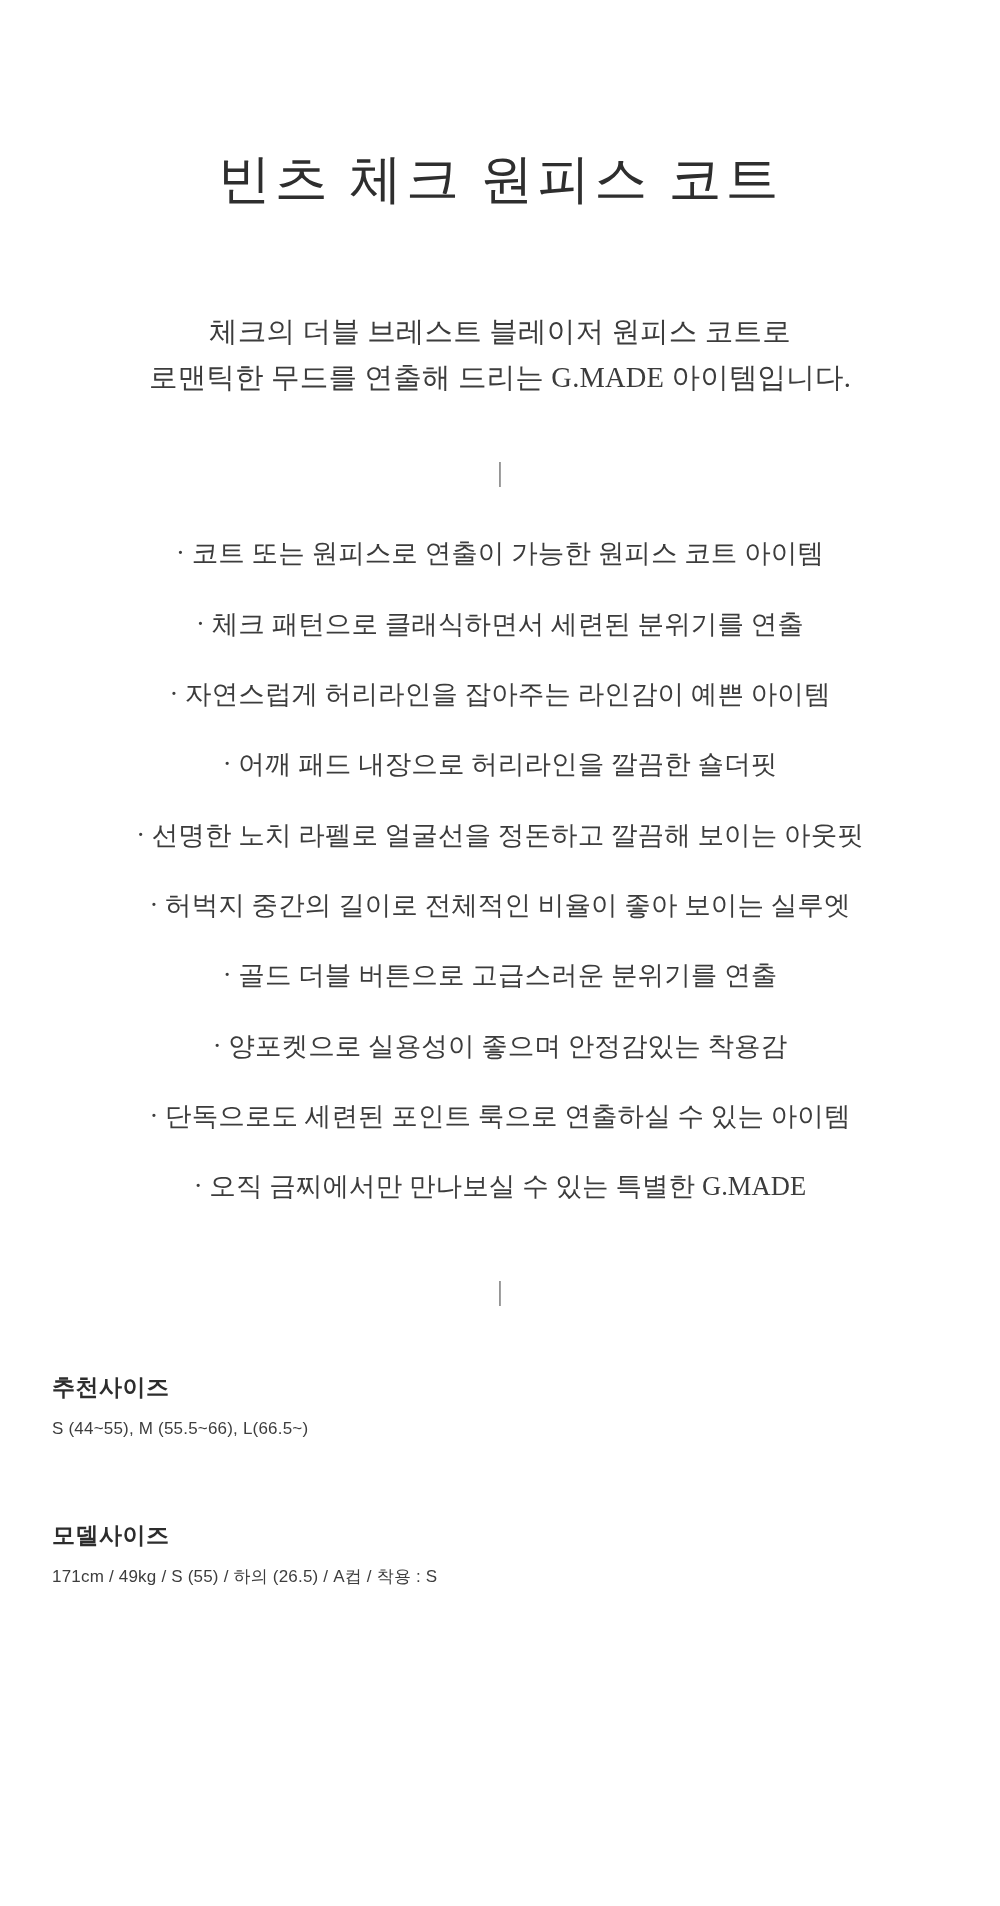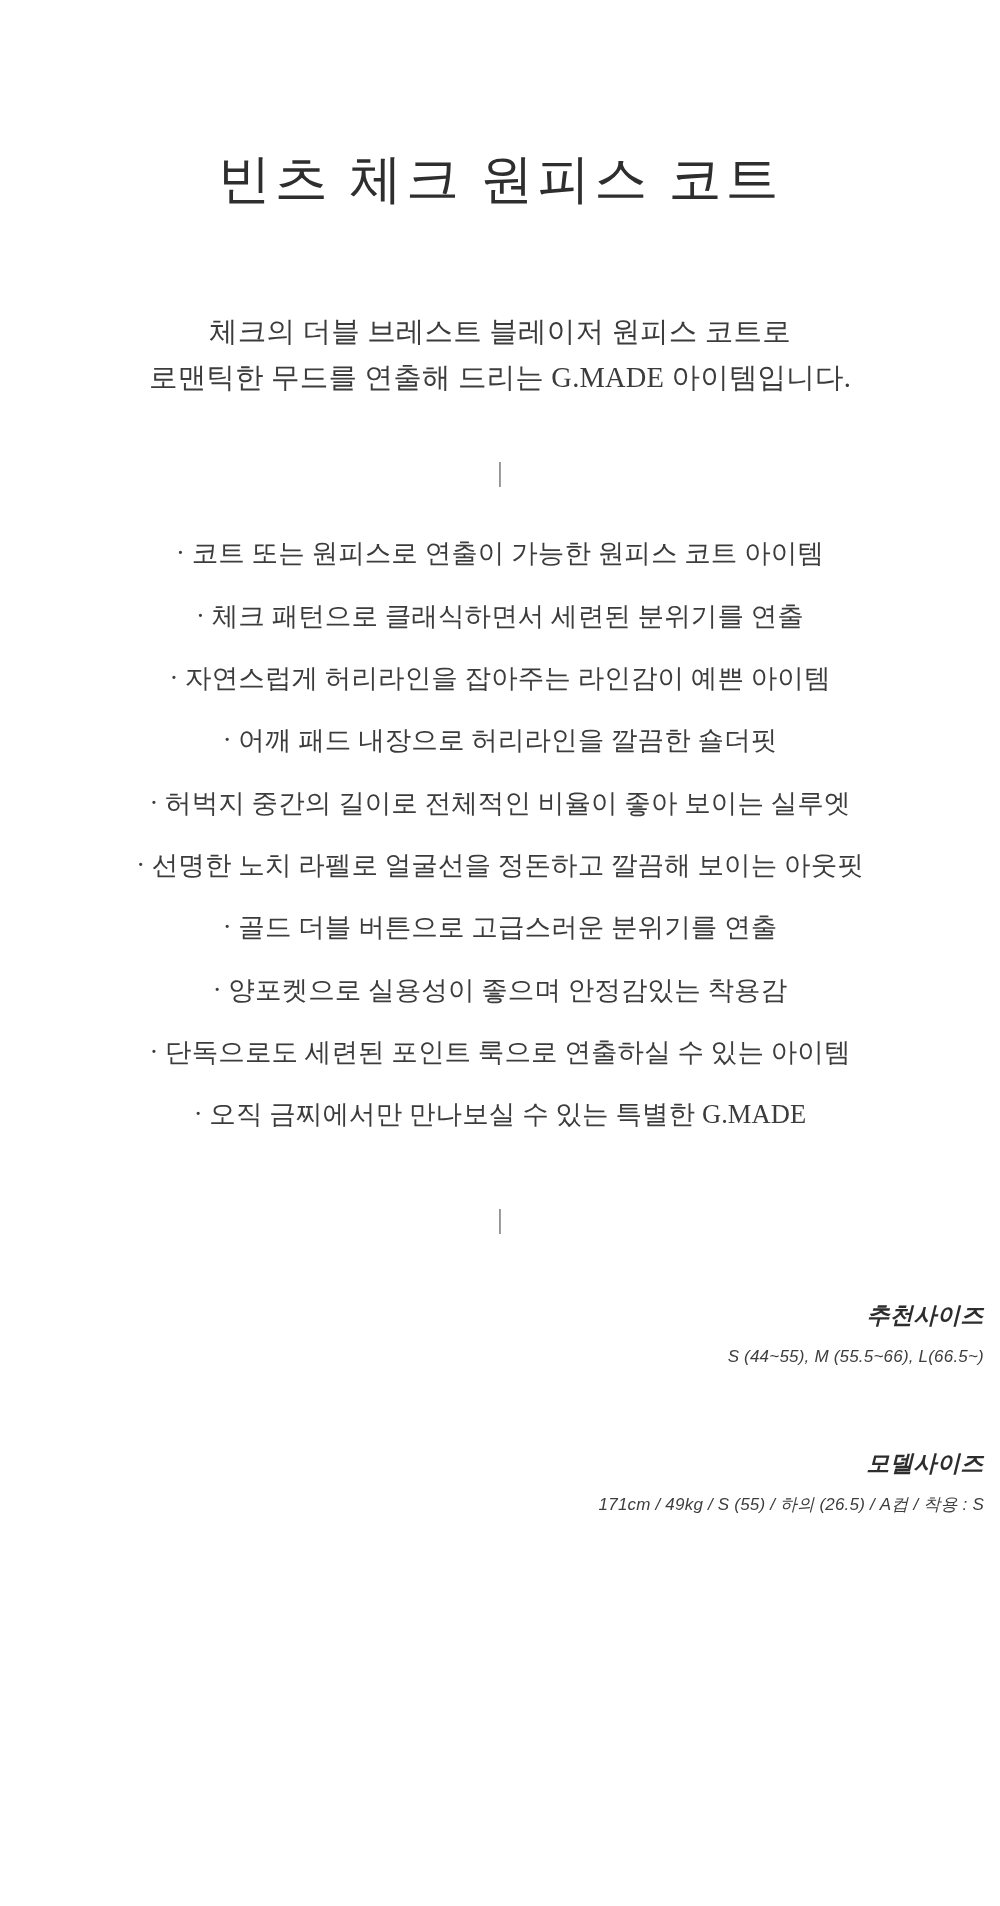"빈츠 체크 원피스 코트" .page { padding: 0 16px -> 0 52px }
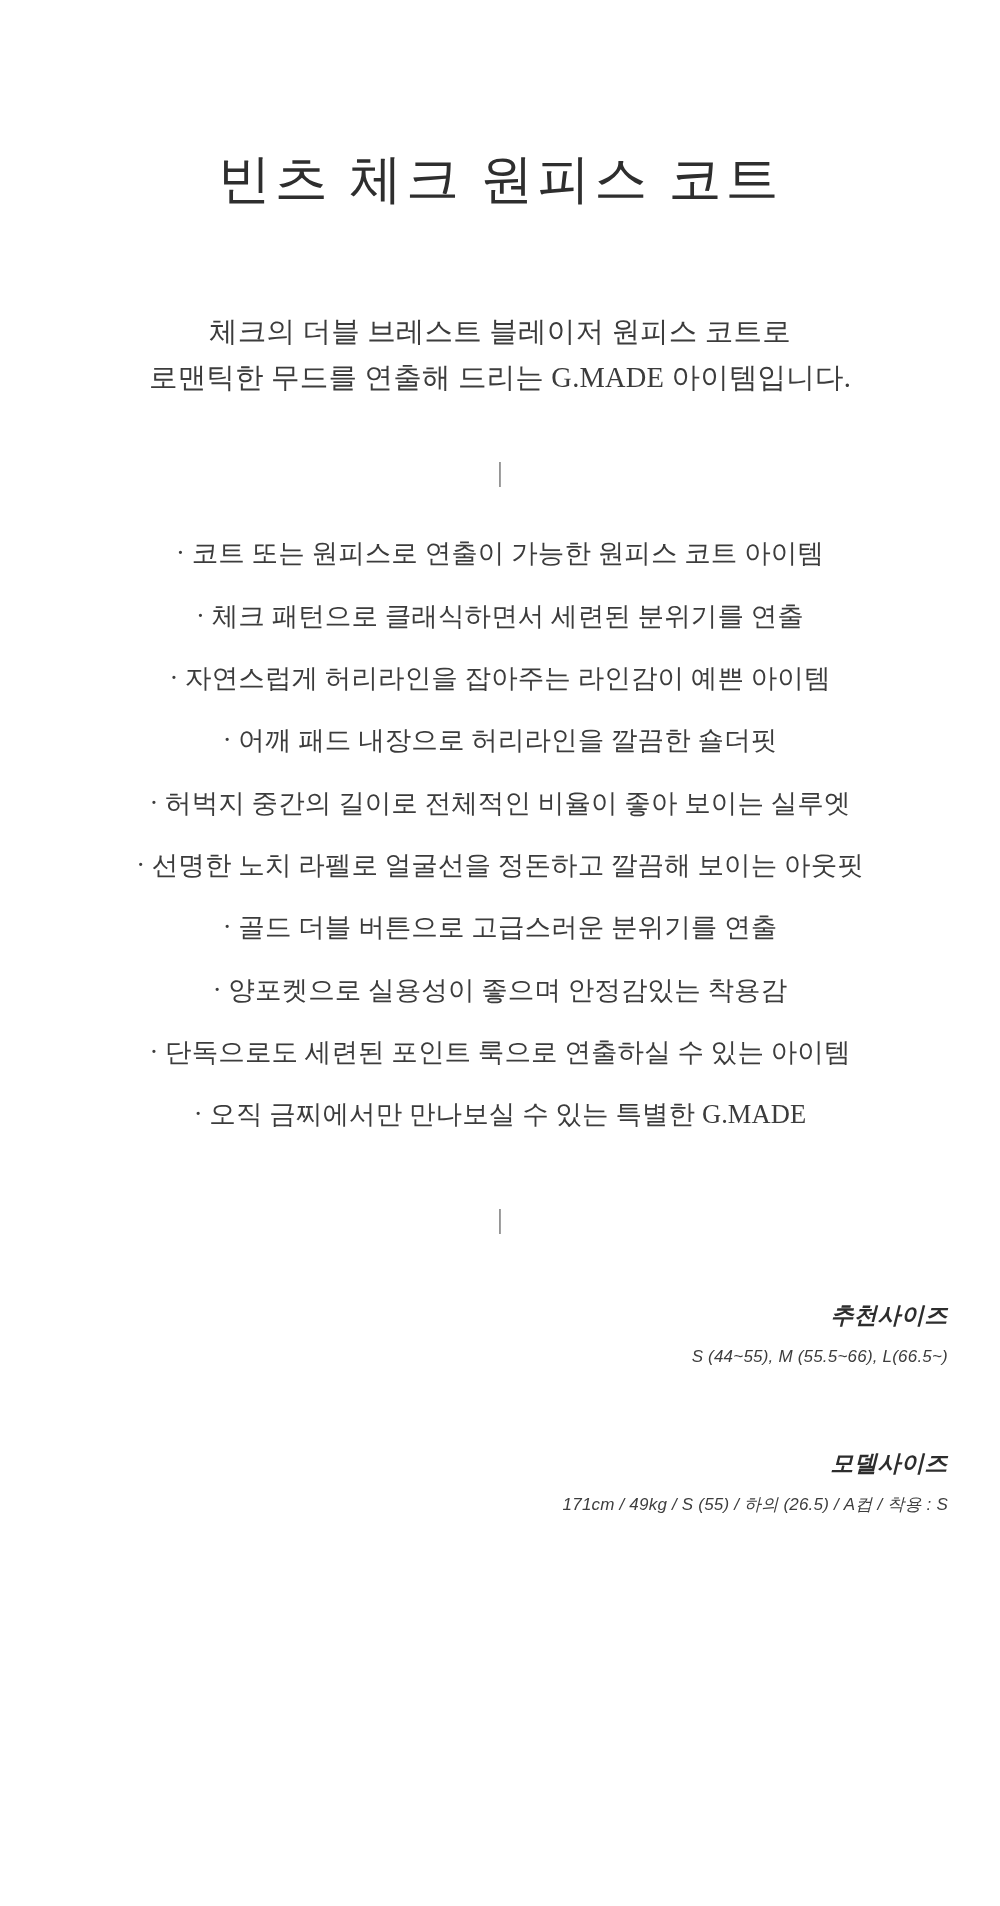"· 코트 또는 원피스로 연출이" .features { gap: 8px -> 16px }
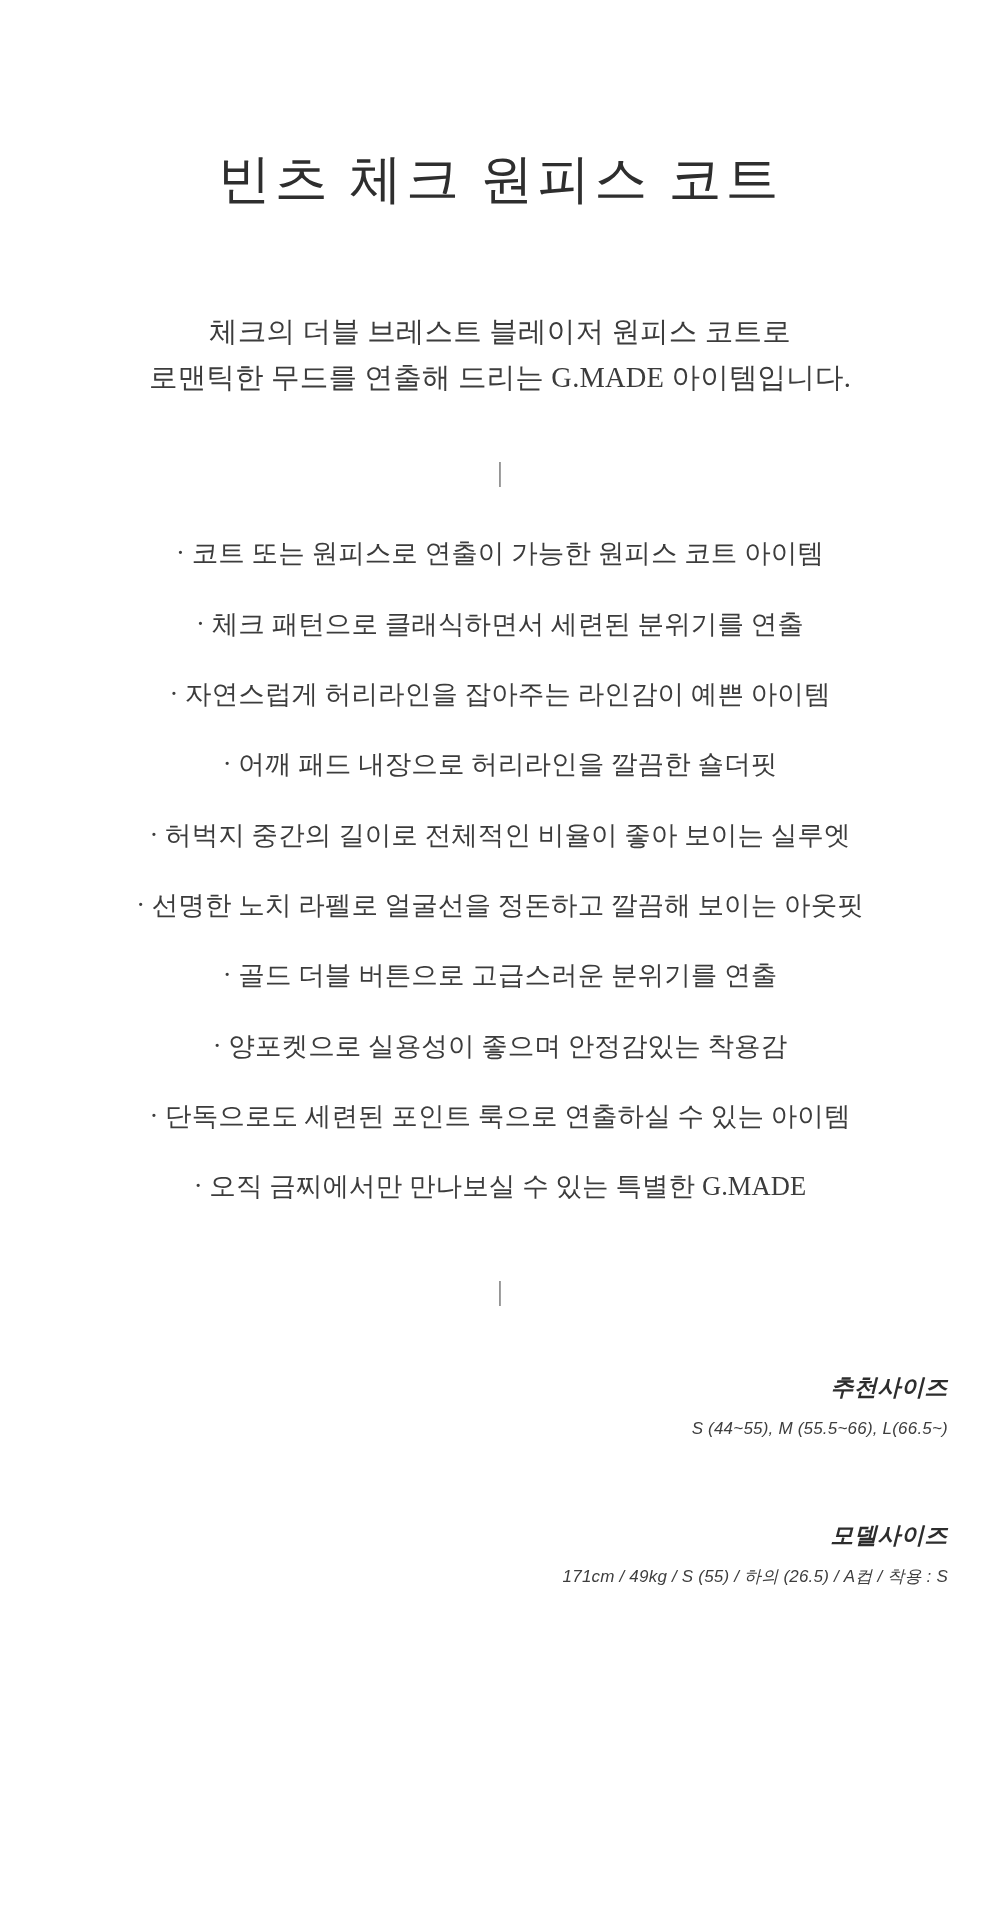"· 허벅지 중간의 길이로 전체적인" div.feature { order: before "· 선명한 노치 라펠로 얼굴선을" -> after "· 선명한 노치 라펠로 얼굴선을" }
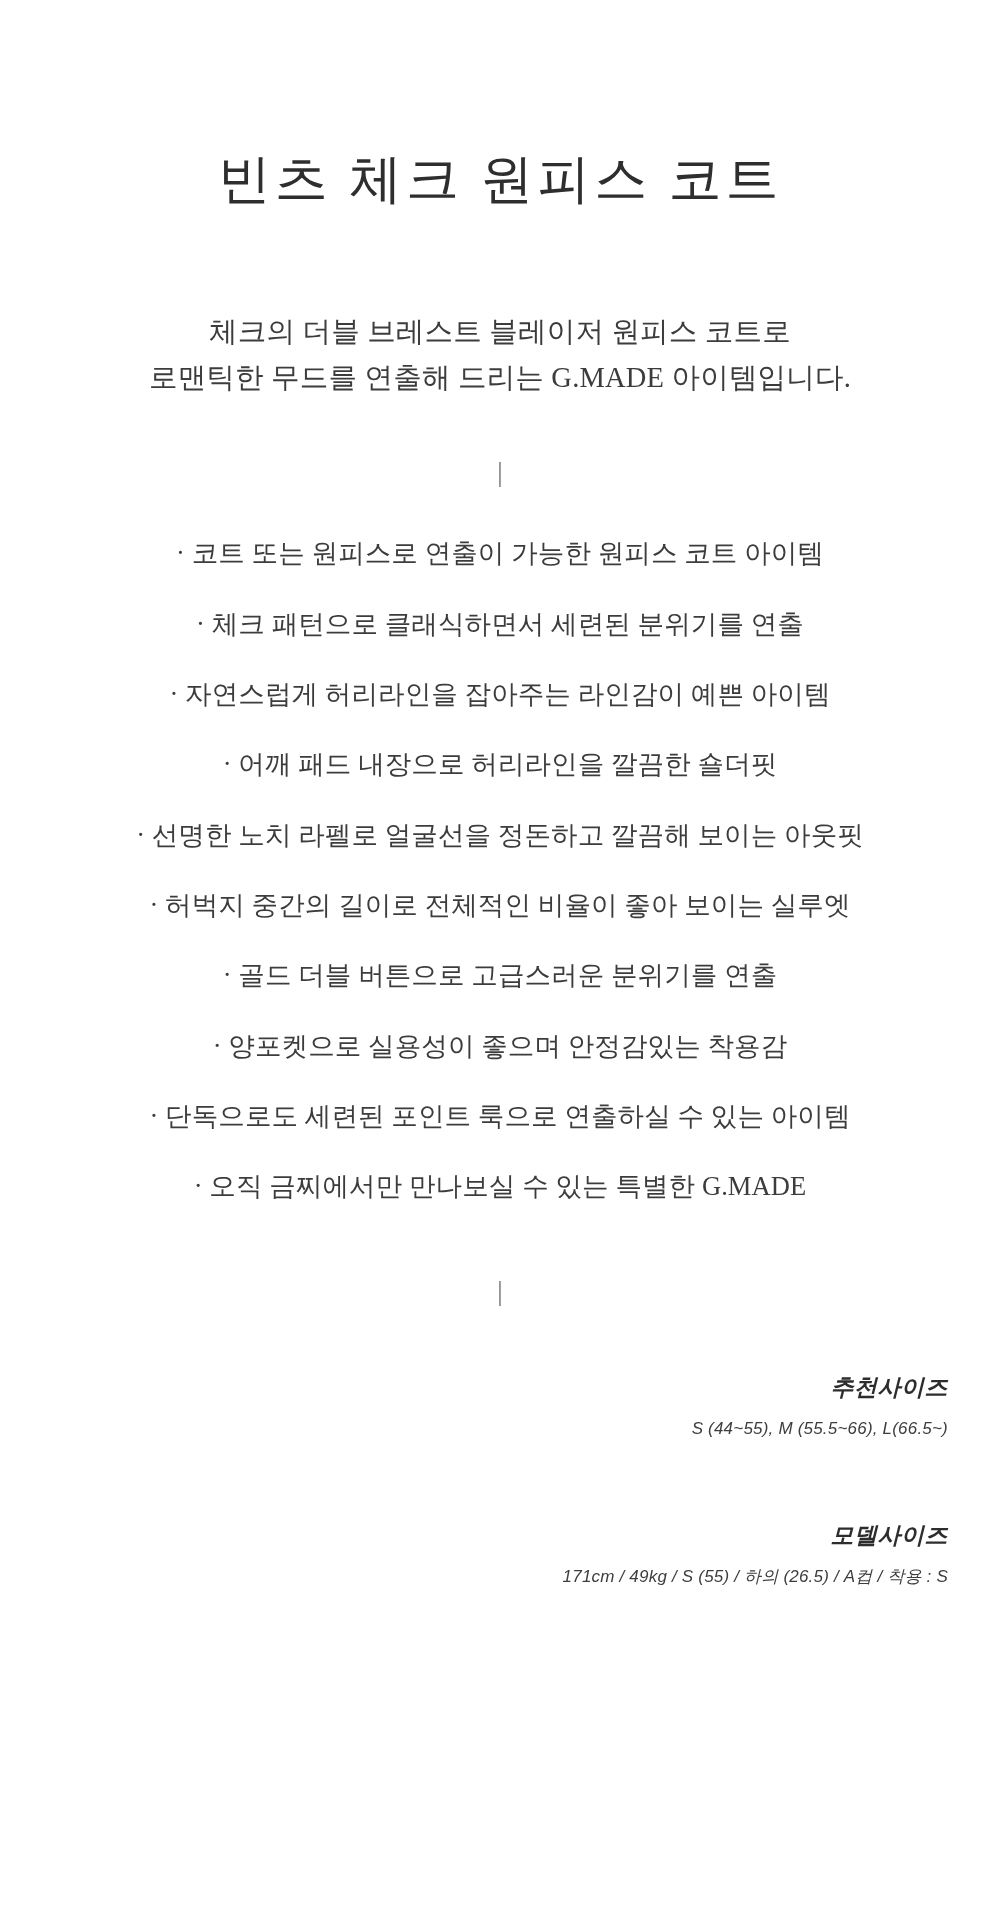"추천사이즈" .size-block { font-style: italic -> none; text-align: right -> left }
